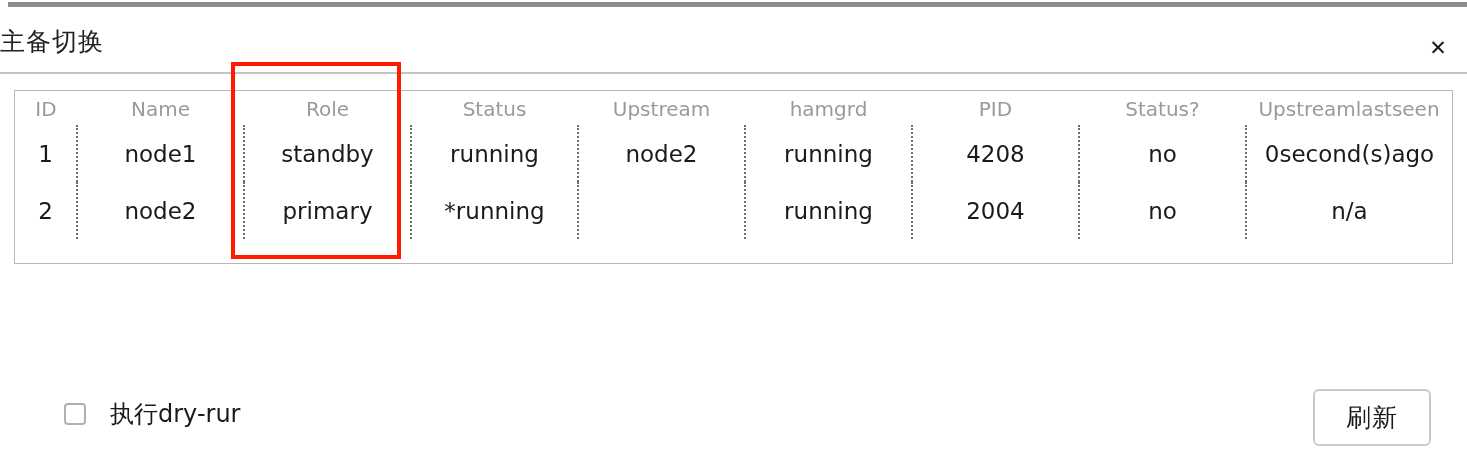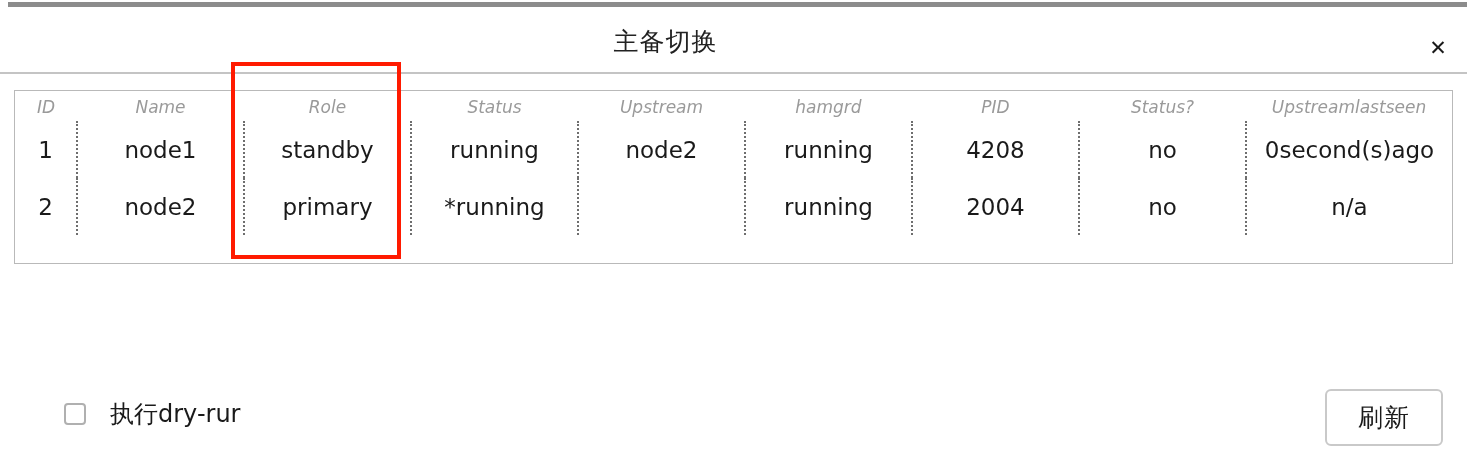"主备切换" #dialog-title { text-align: center -> none }
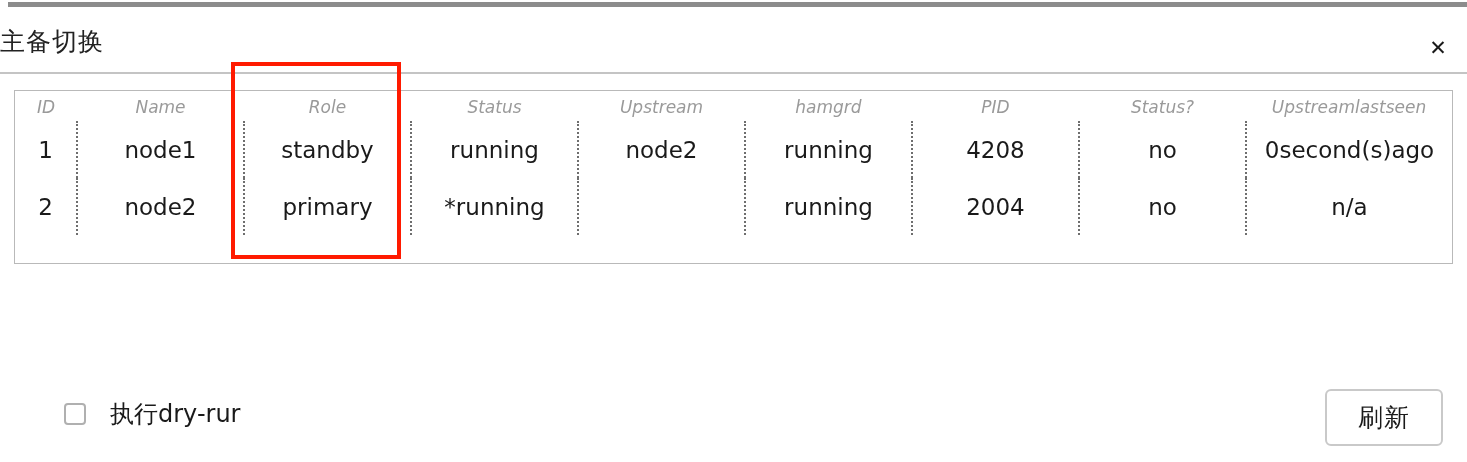"ID" table.grid th { font-size: 17px -> 20px; font-style: italic -> none }
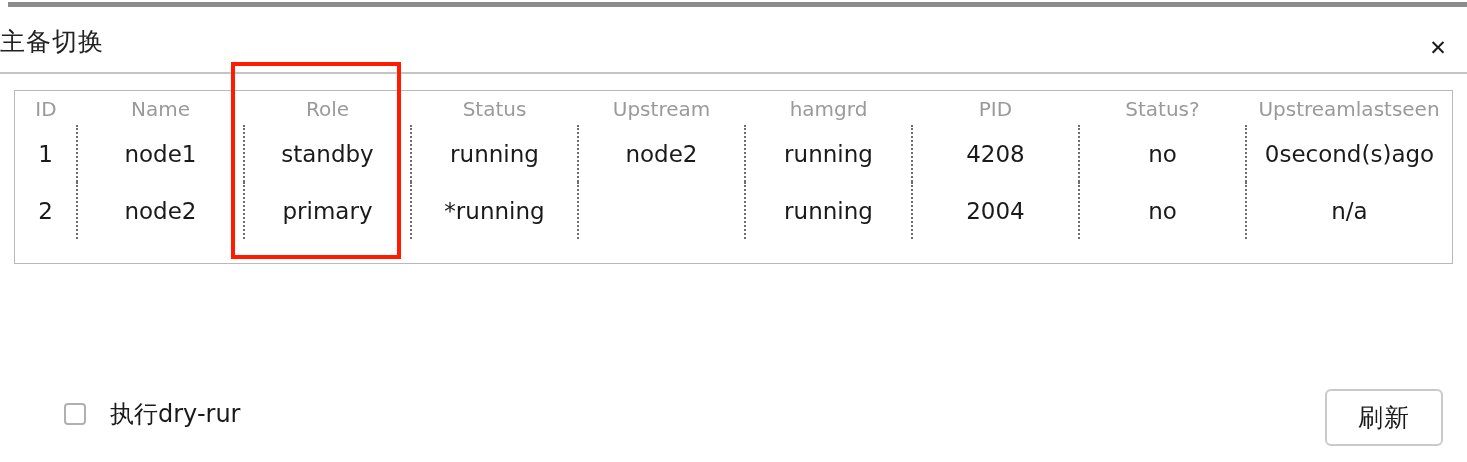"刷新" #button-row { right: 24px -> 36px }
